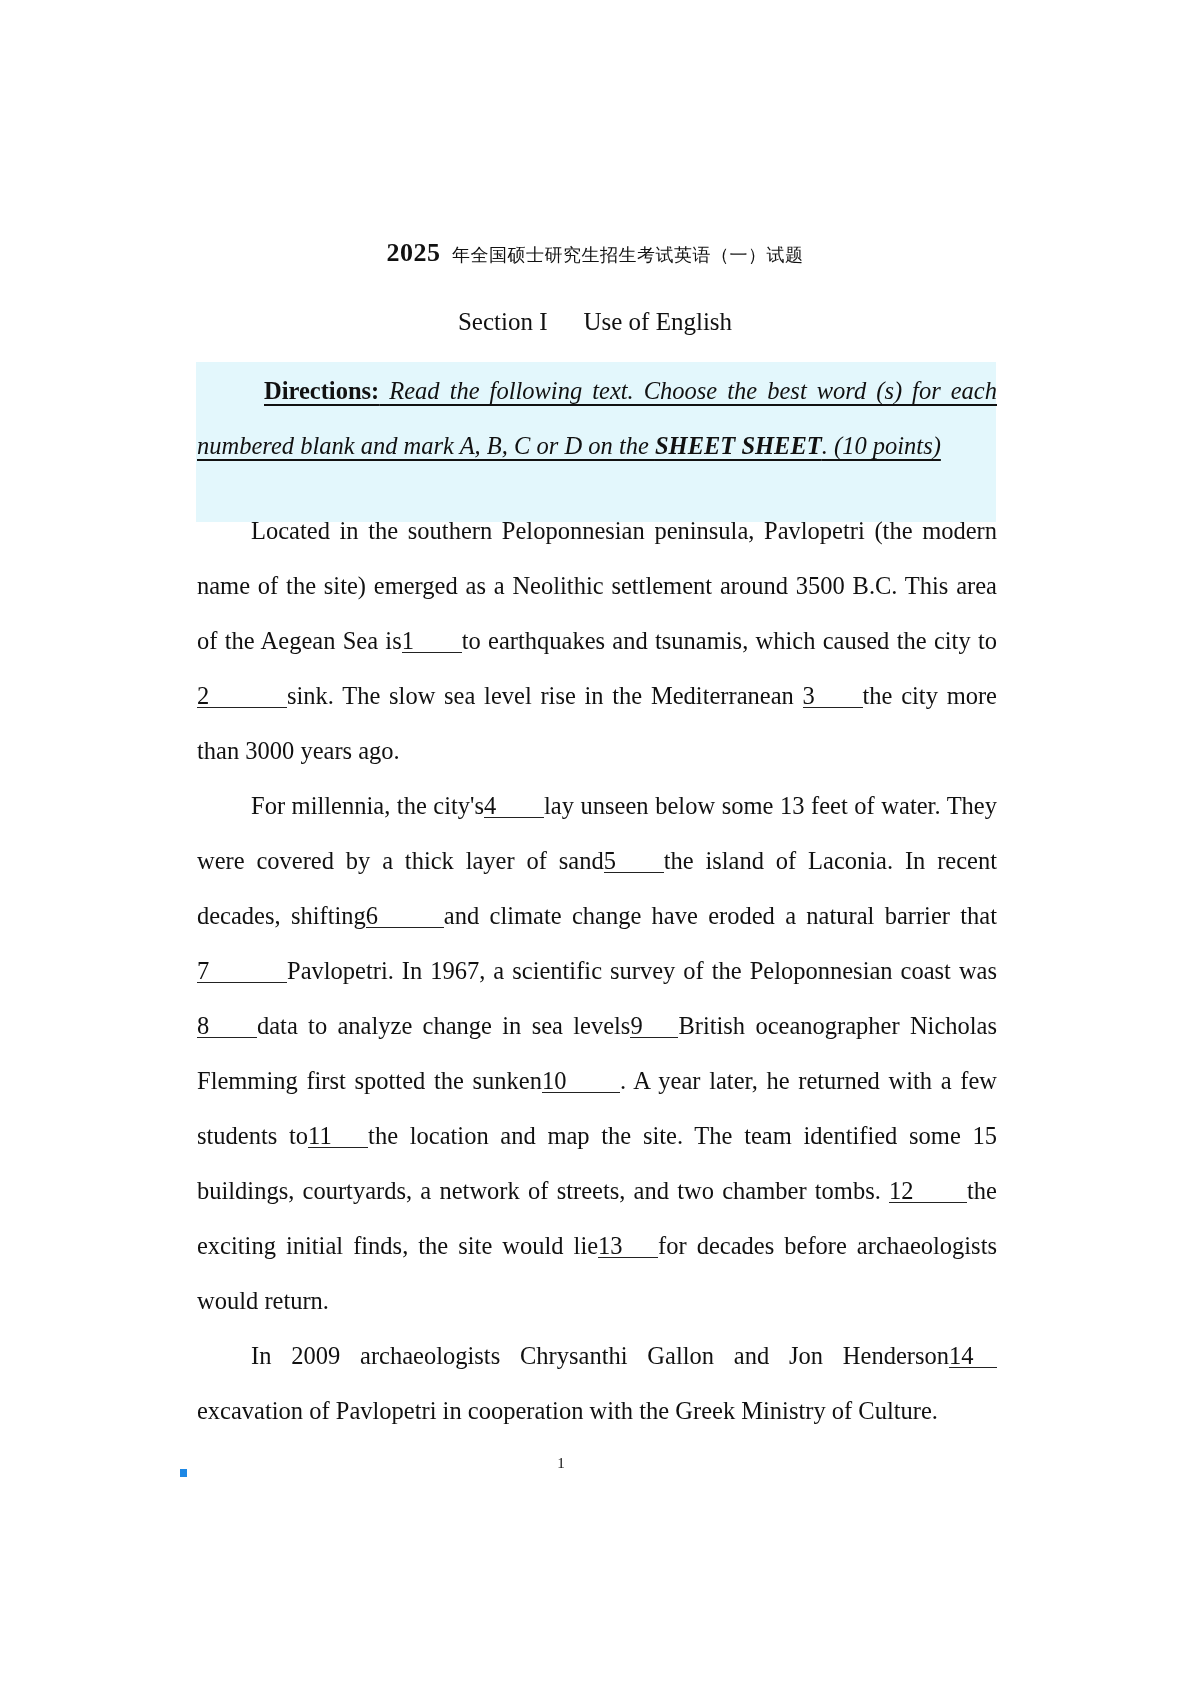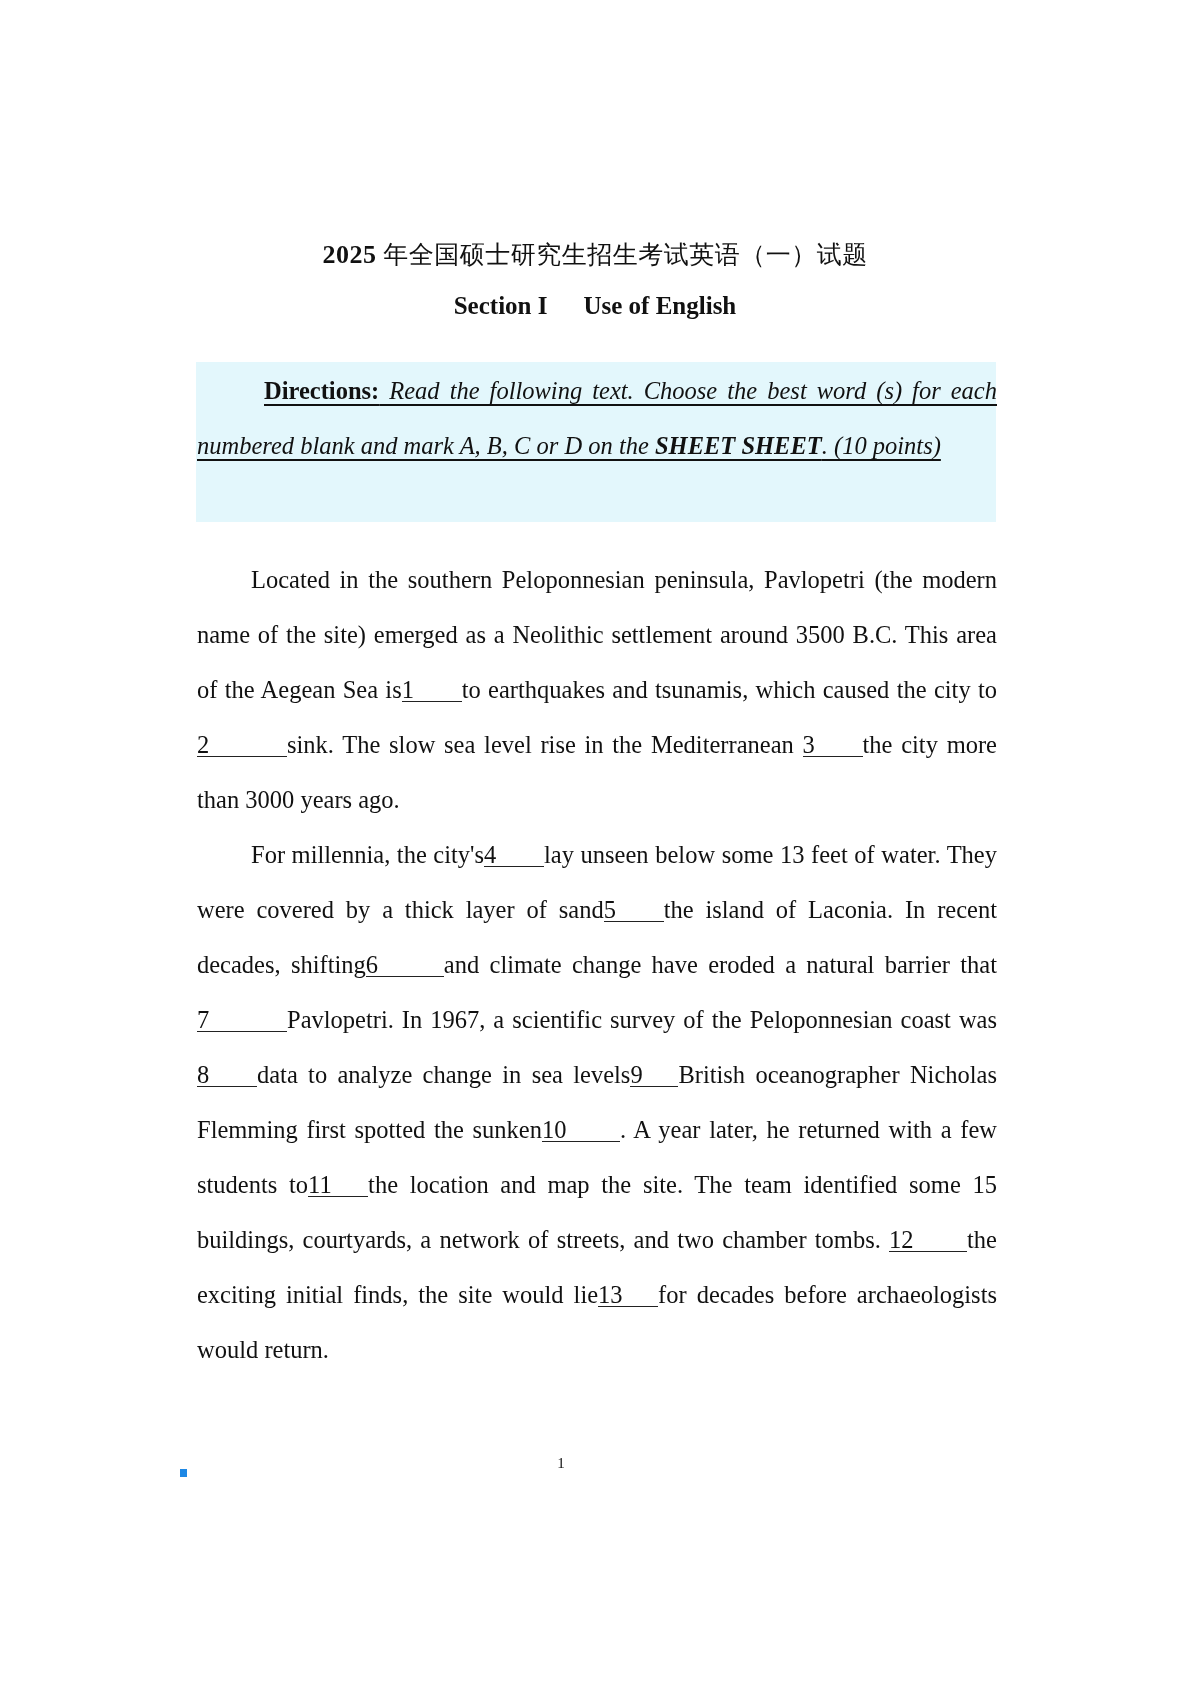"年全国硕士研究生招生考试英语（一）试题" .title .cn { font-family: Liberation Serif, serif -> Liberation Mono, monospace; font-size: 25px -> 18px }
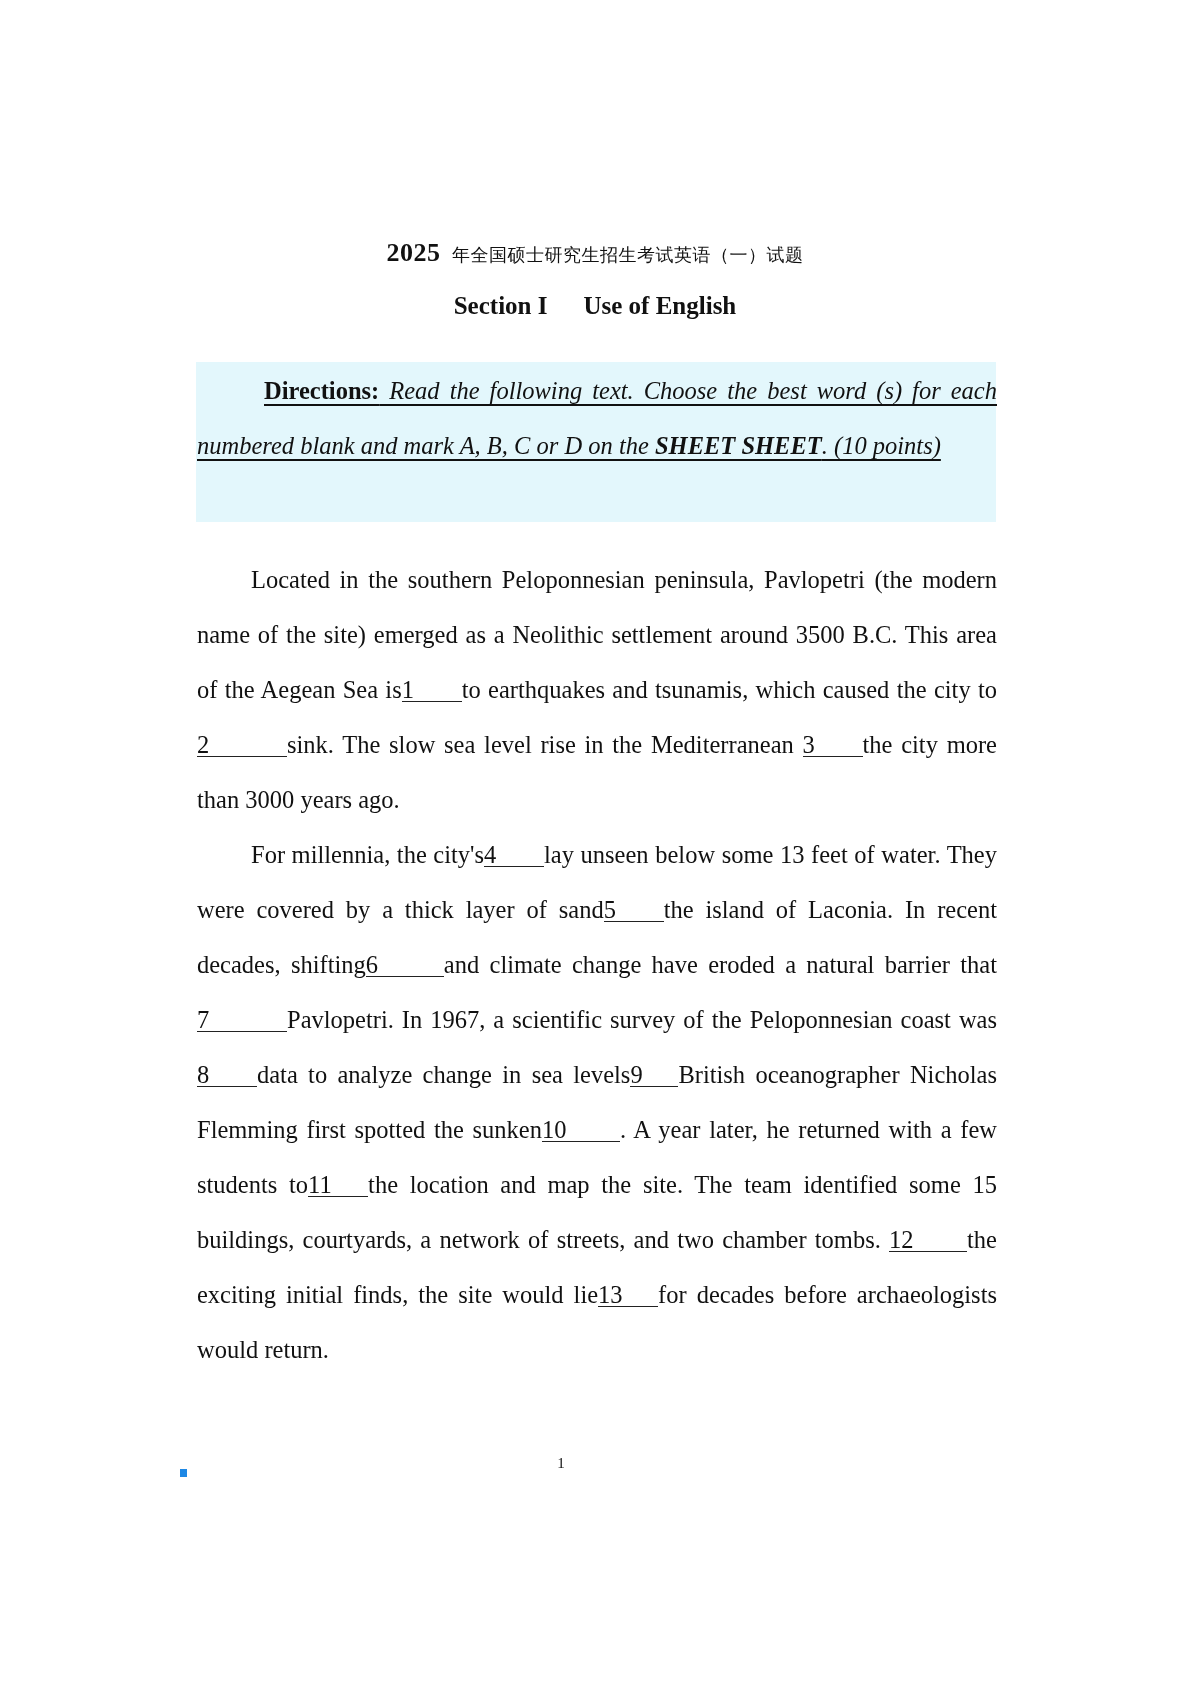"Section I Use of English" .section-heading { font-weight: bold -> normal; top: 292px -> 308px }
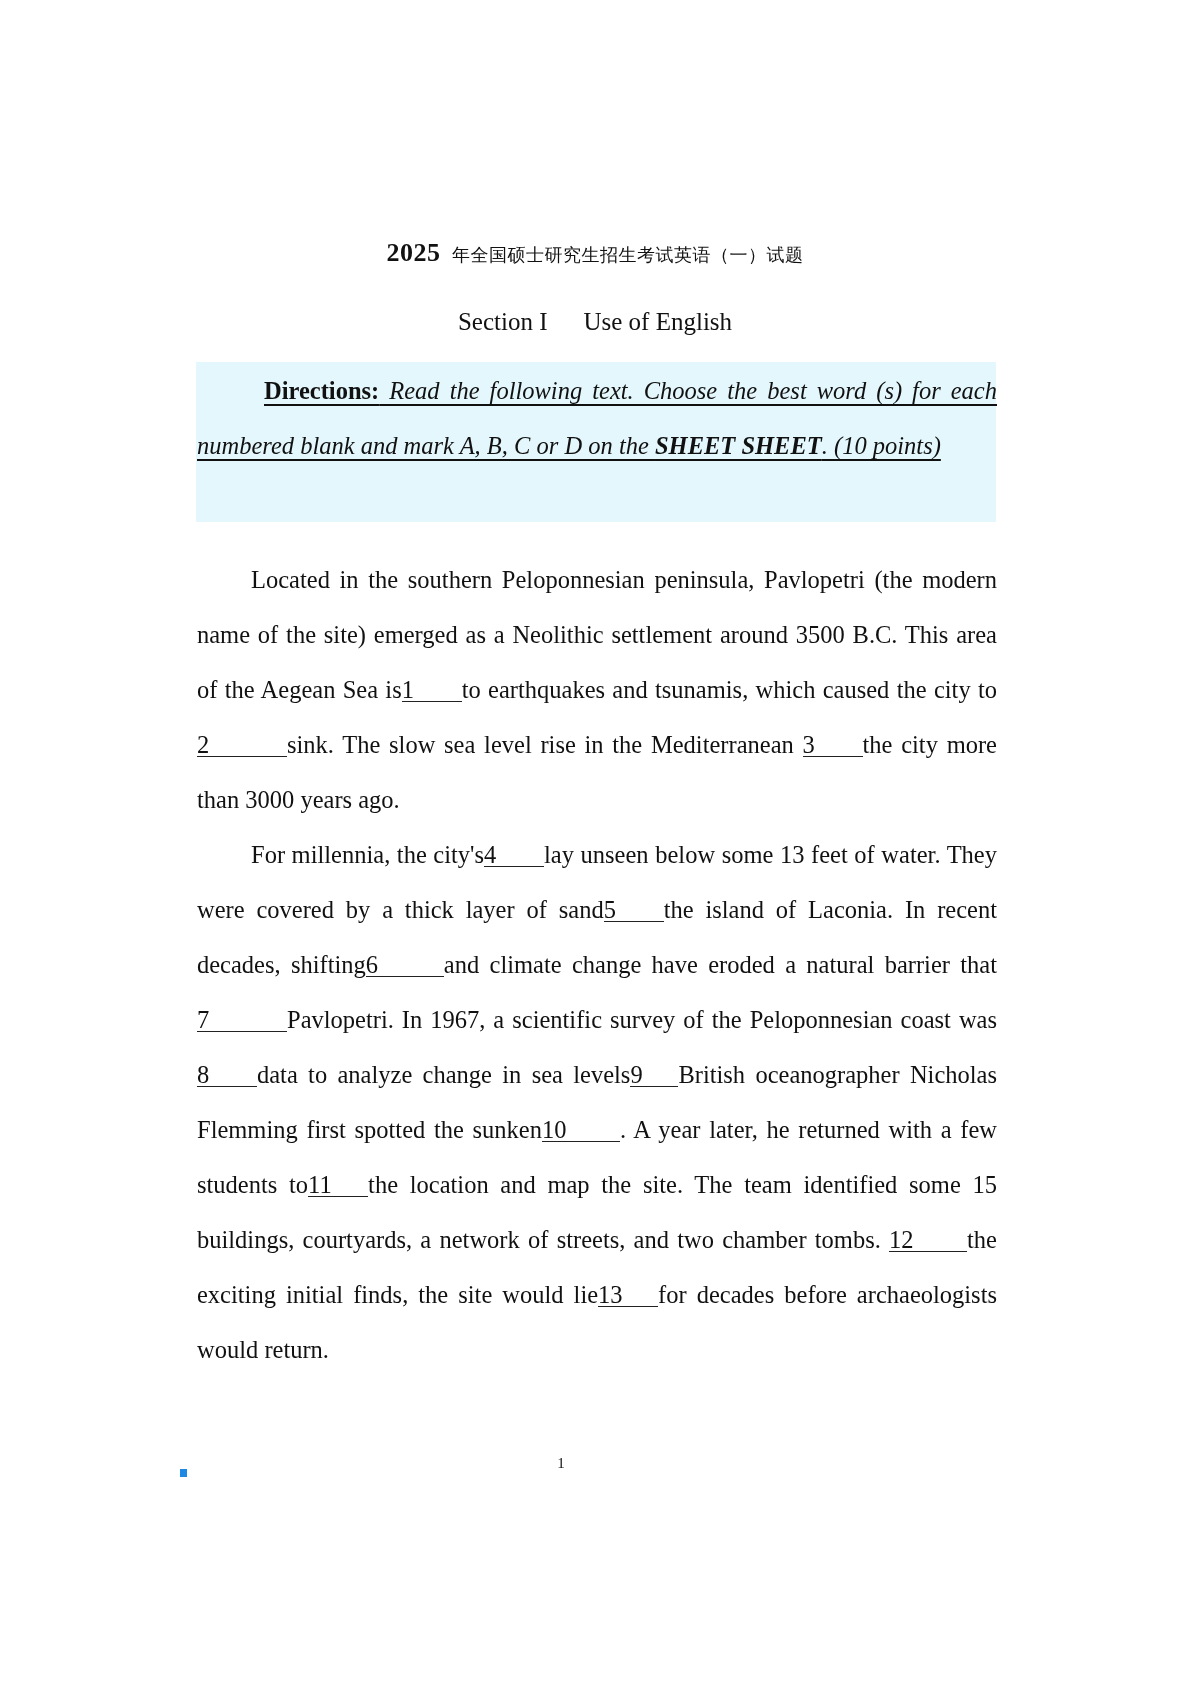"Located in the southern Peloponnesian" .passage { top: 552px -> 503px }
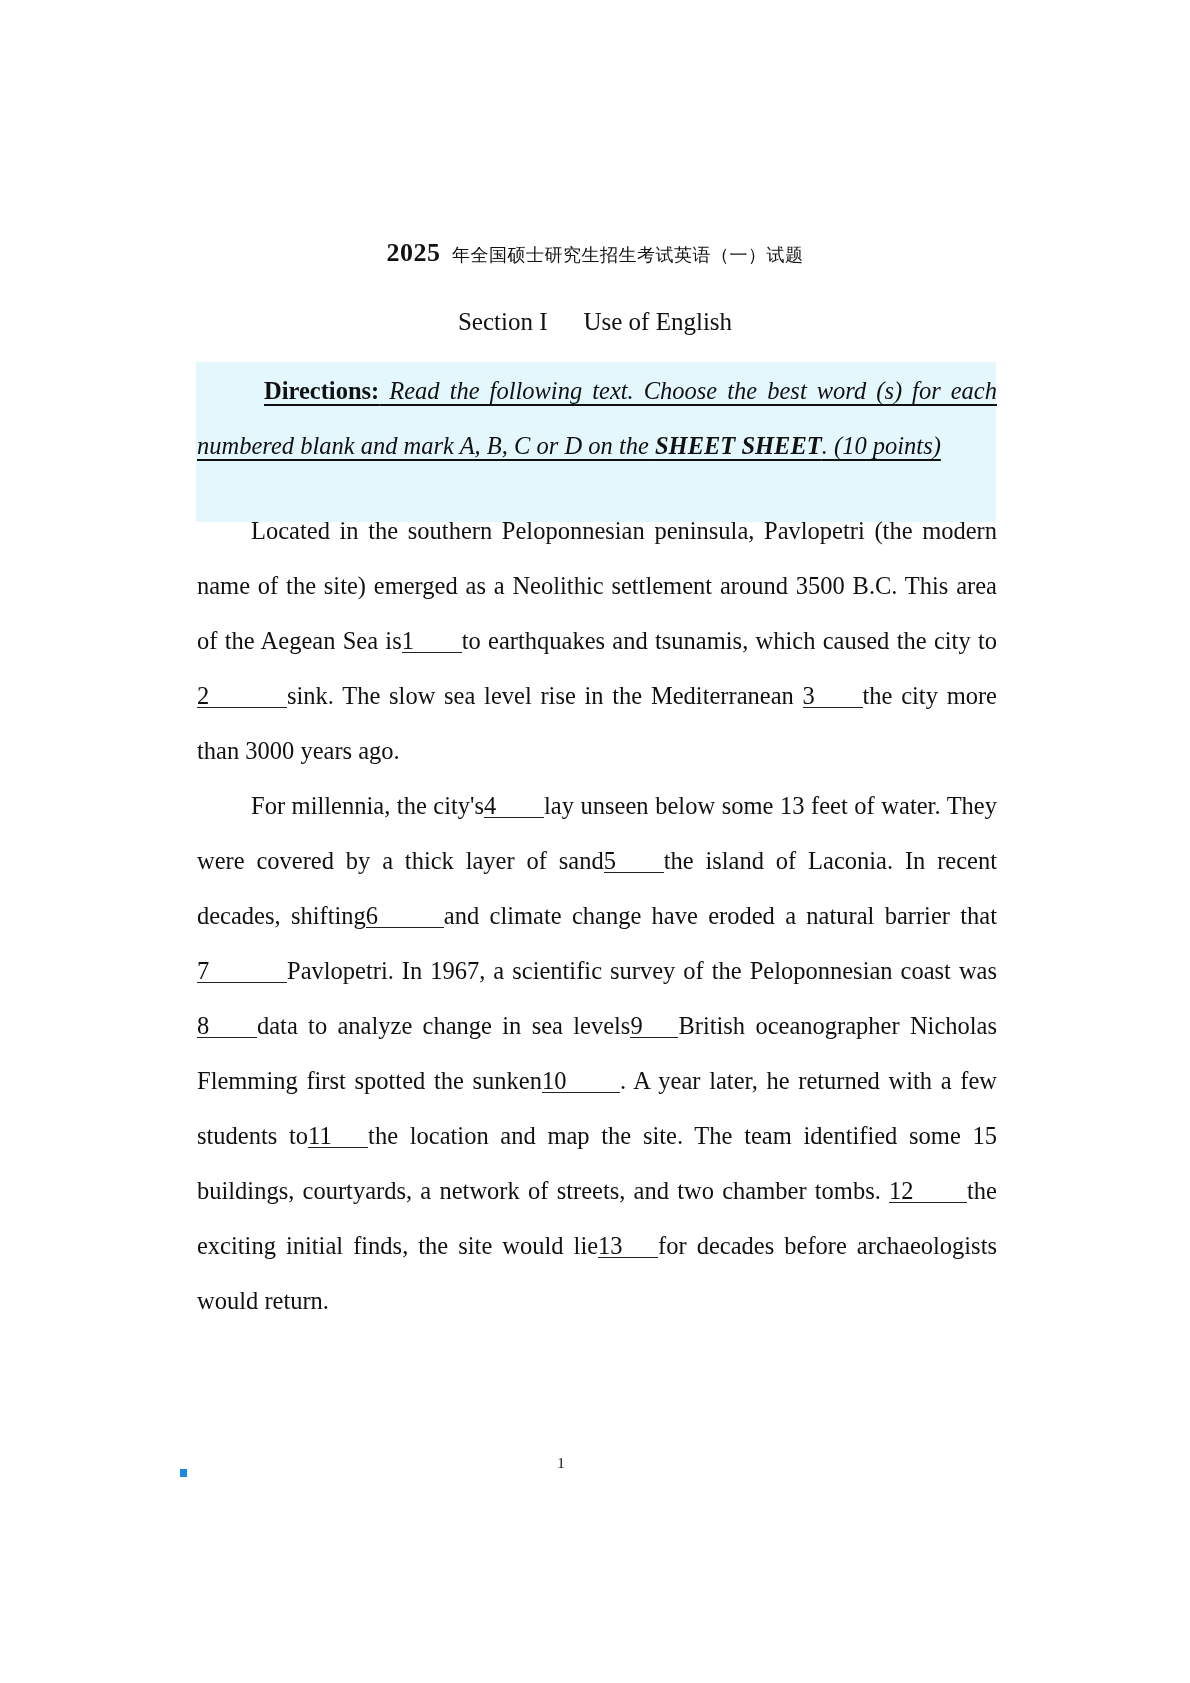"In 2009 archaeologists Chrysanthi Gallon" p.para { html: none -> <p> <span></span><span>In 2009 archaeologists Chrysanthi Gallon and Jon Henderson</span><span>14</span> <span>excavation of Pavlopetri in cooperation with the Greek Ministry of Culture.</span> </p> }
